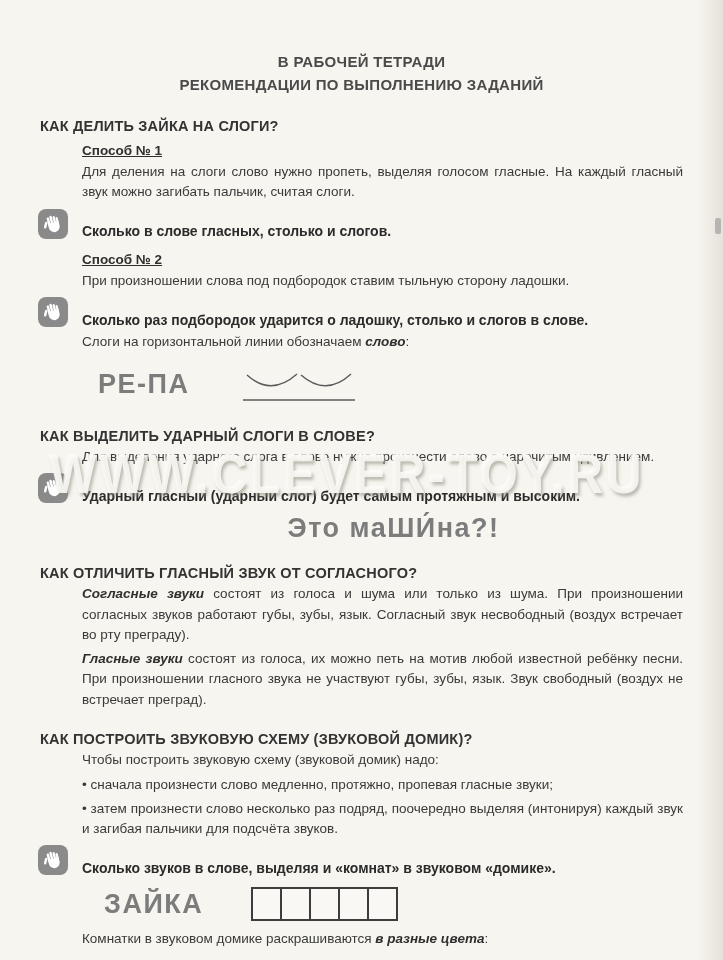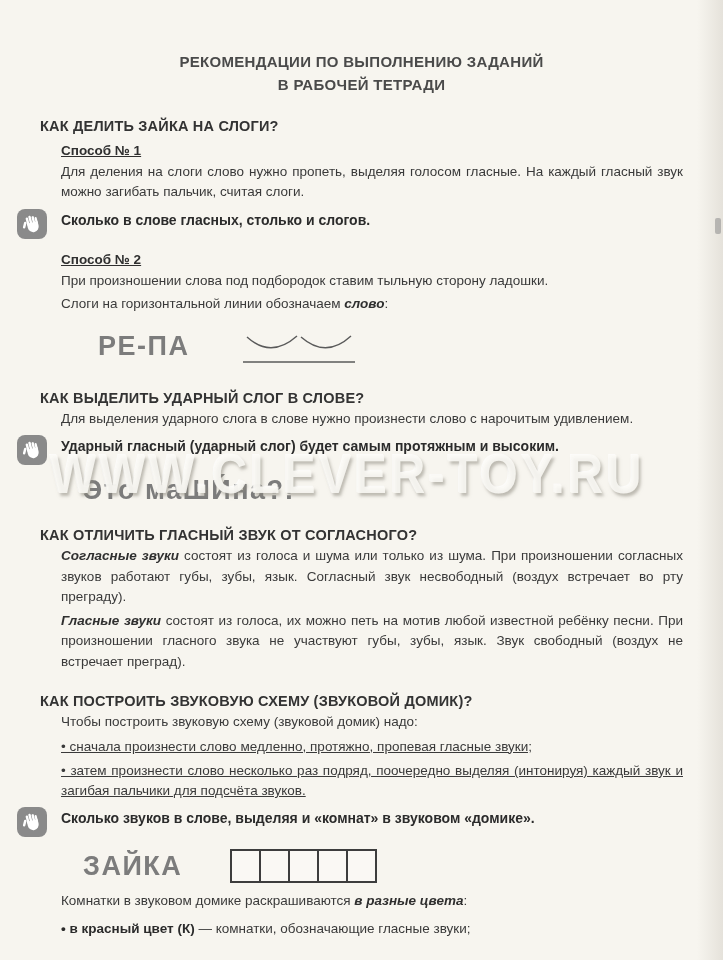"РЕКОМЕНДАЦИИ ПО ВЫПОЛНЕНИЮ ЗАДАНИЙ" div { order: before "В РАБОЧЕЙ ТЕТРАДИ" -> after "В РАБОЧЕЙ ТЕТРАДИ" }
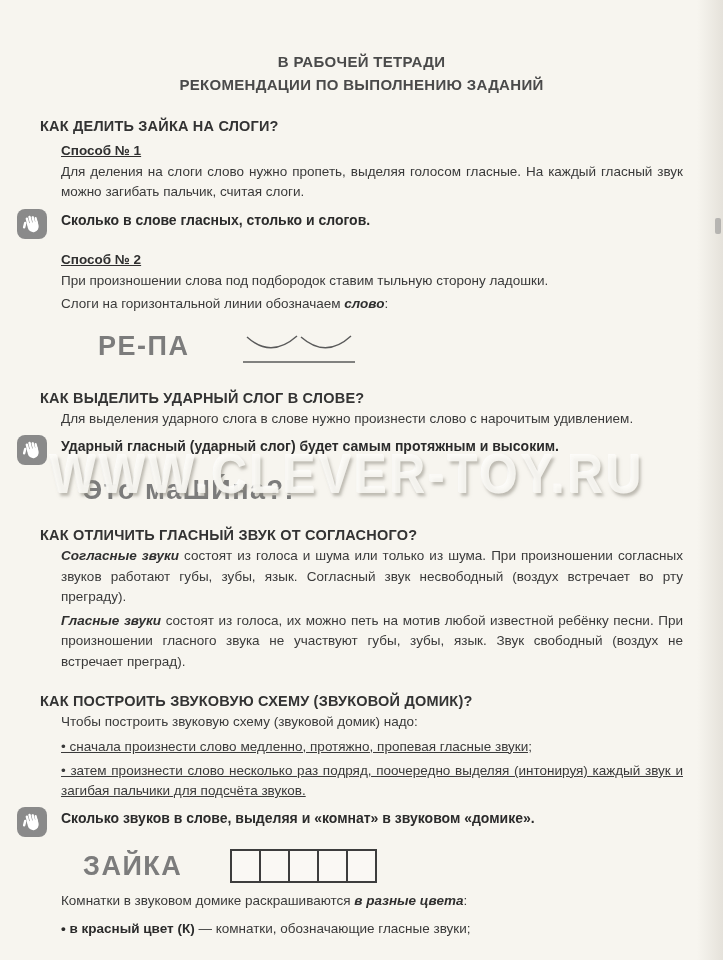"Способ № 1" .indent { margin-left: 21px -> 42px }
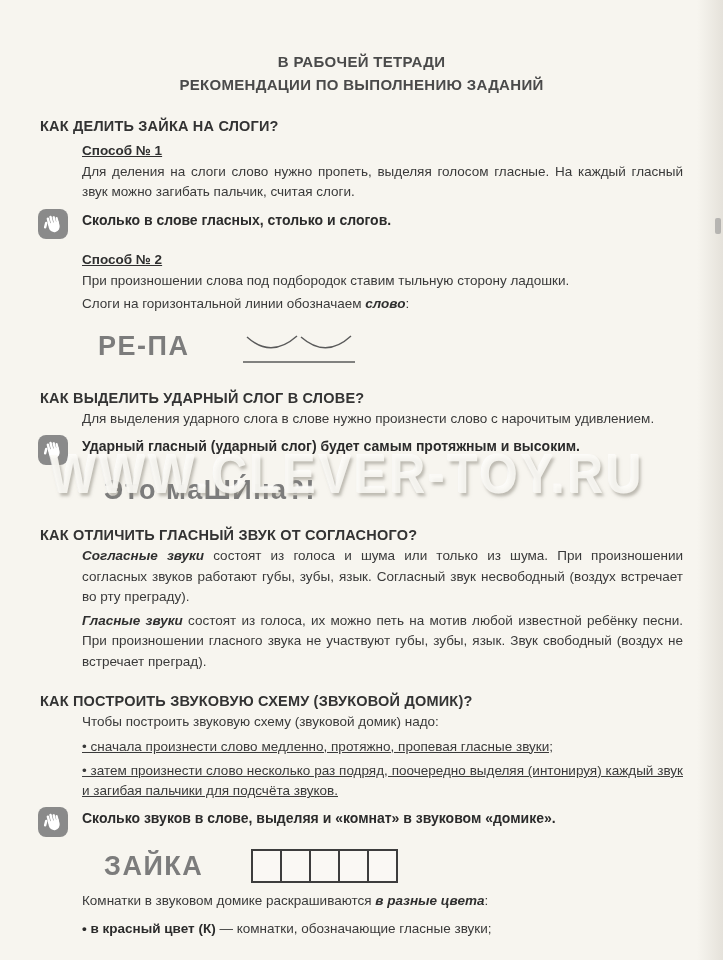"Сколько в слове гласных, столько" .hand-row { align-items: flex-start -> flex-end }
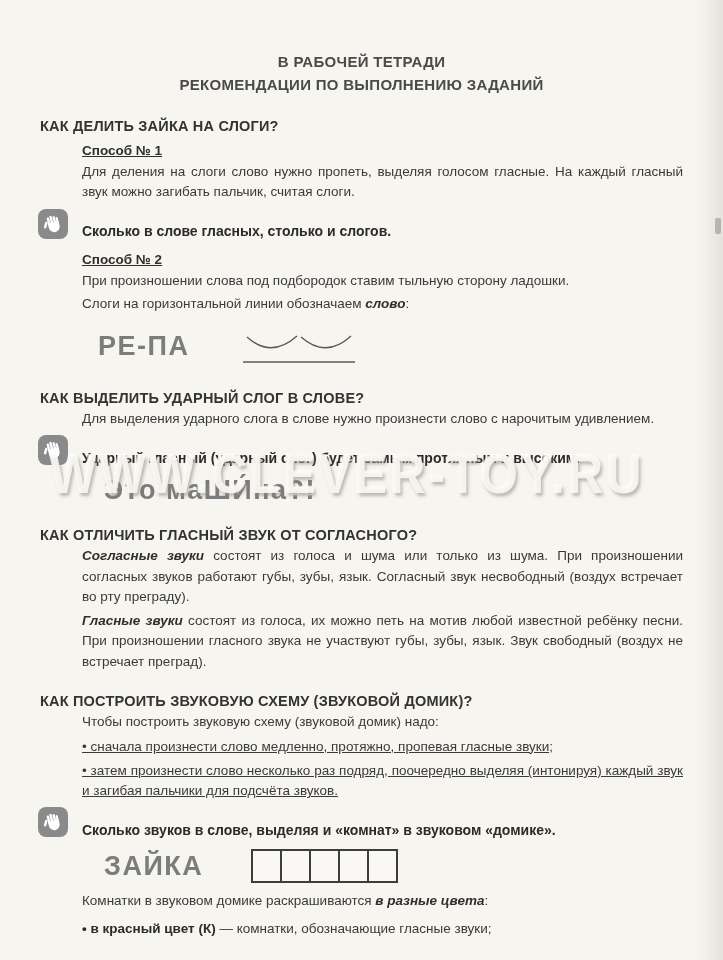"Сколько раз подбородок ударится о" div.hand-row { html: none -> <div> <div> <svg> <g> <rect></rect> <rect></rect> <rect></rect> <rect></rect> <rect></rect> <path></path> </g> </svg> </div> <div>Сколько раз подбородок ударится о ладошку, столько и слогов в слове.</div> </div> }
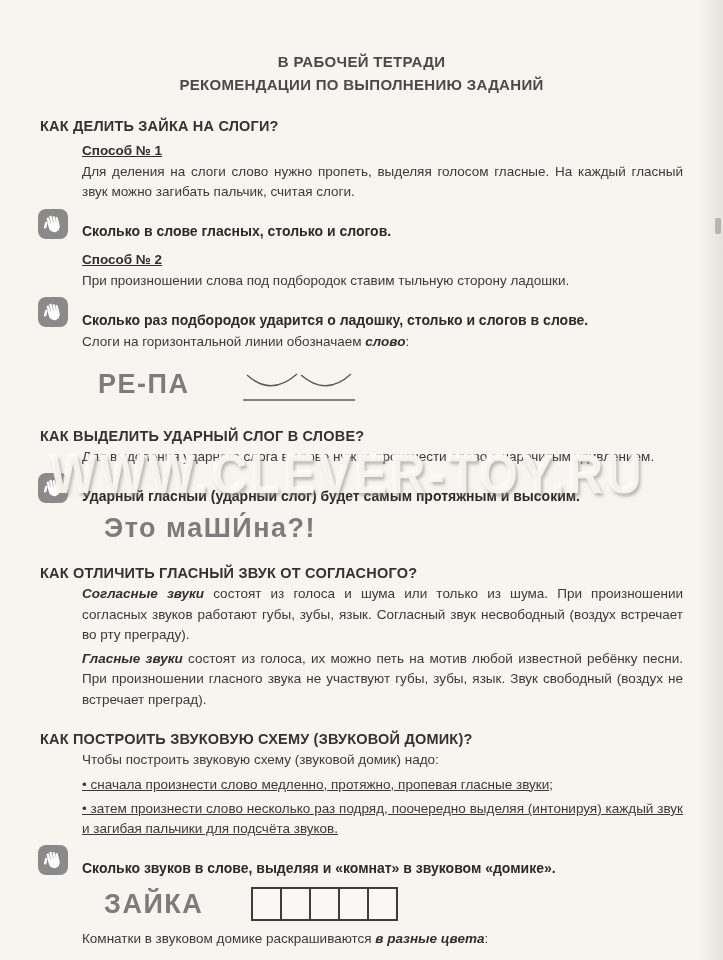"КАК ВЫДЕЛИТЬ УДАРНЫЙ СЛОГ В" div.sec-heading { text: СЛОГ -> СЛОГИ }
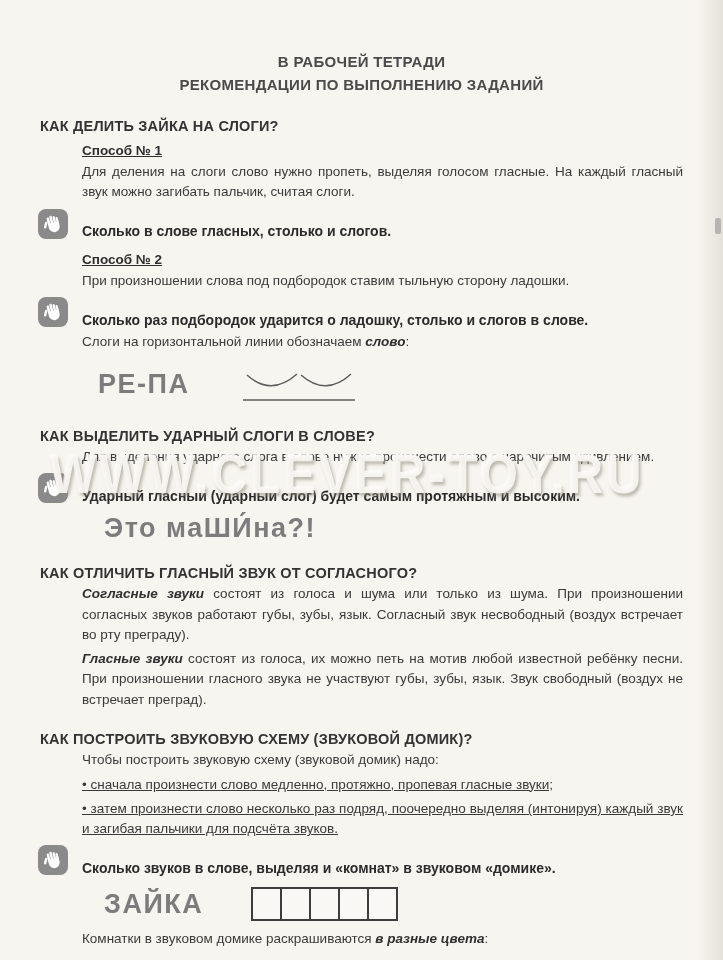"Это маШИ́на?!" div.example-word { text-align: none -> center }
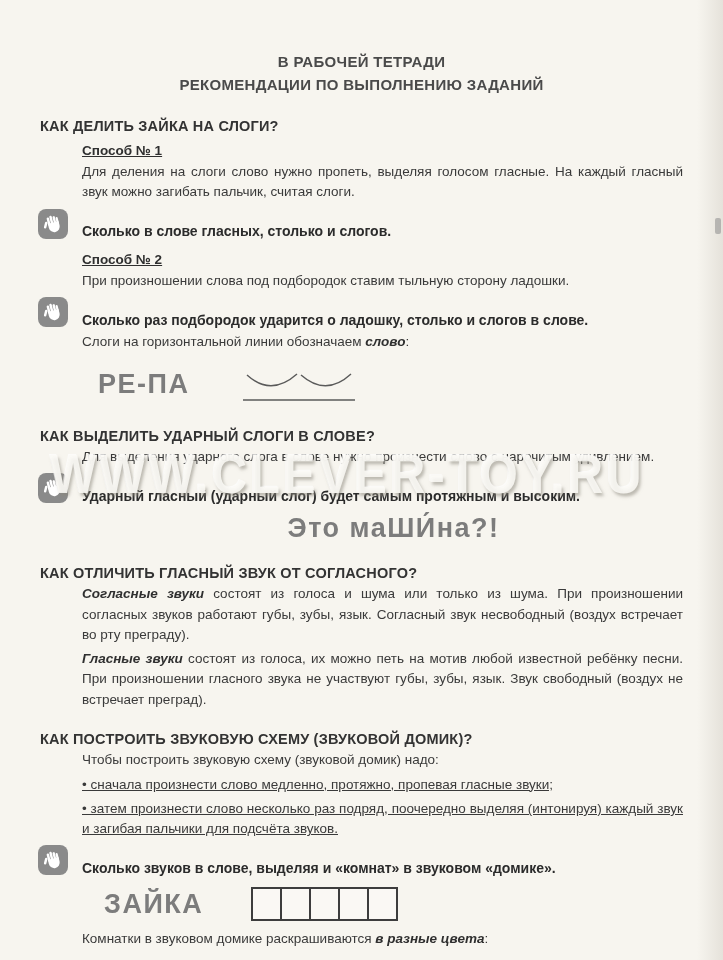"• сначала произнести слово медленно," .bullet-line { text-decoration: underline -> none }
